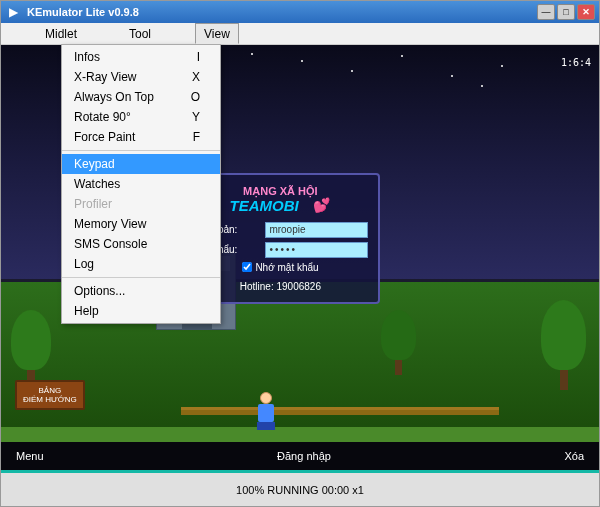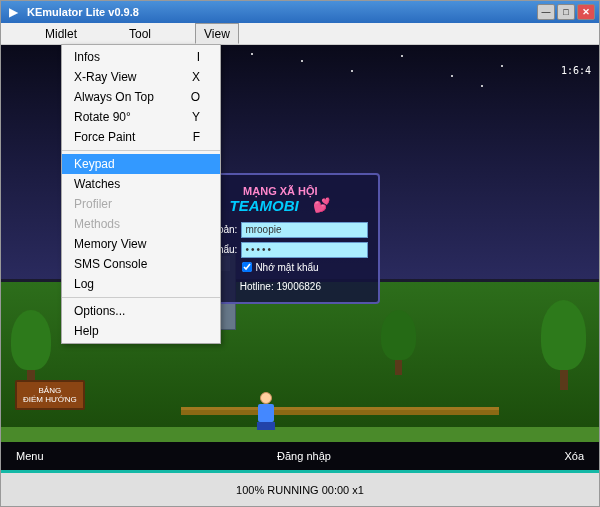"1:6:4" .fps-counter { top: 20px -> 12px }
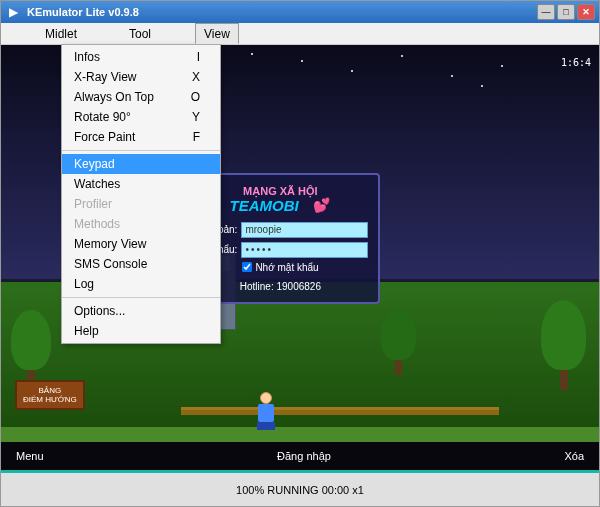"Methods" div.dropdown-item { html: <div> <span>Methods</span> </div> -> none }
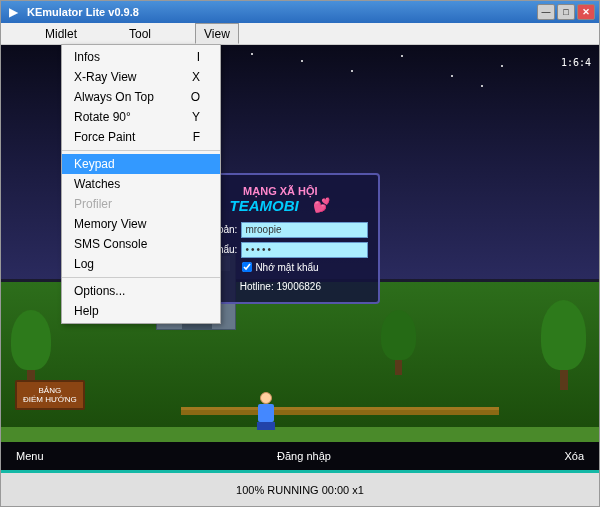"mroopie" .form-input { margin-left: none -> 24px }
